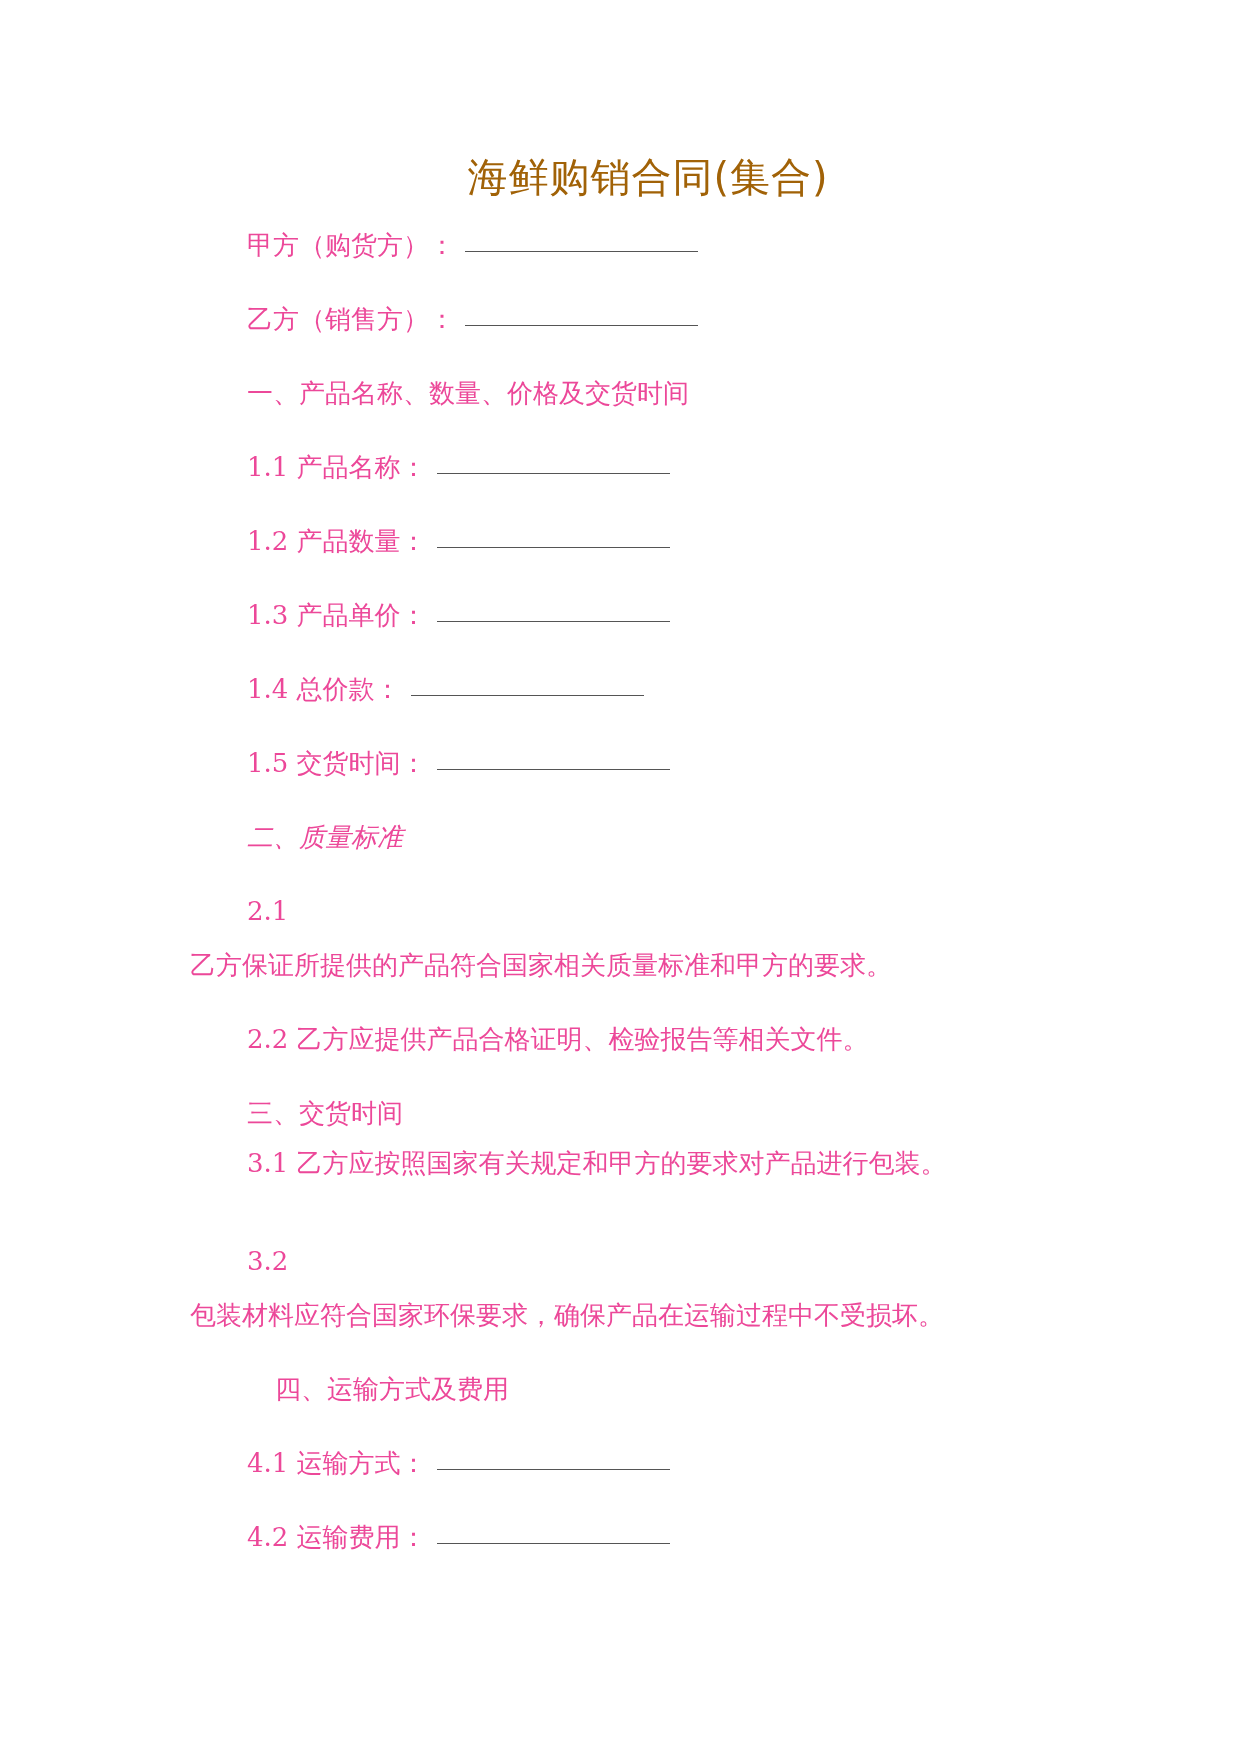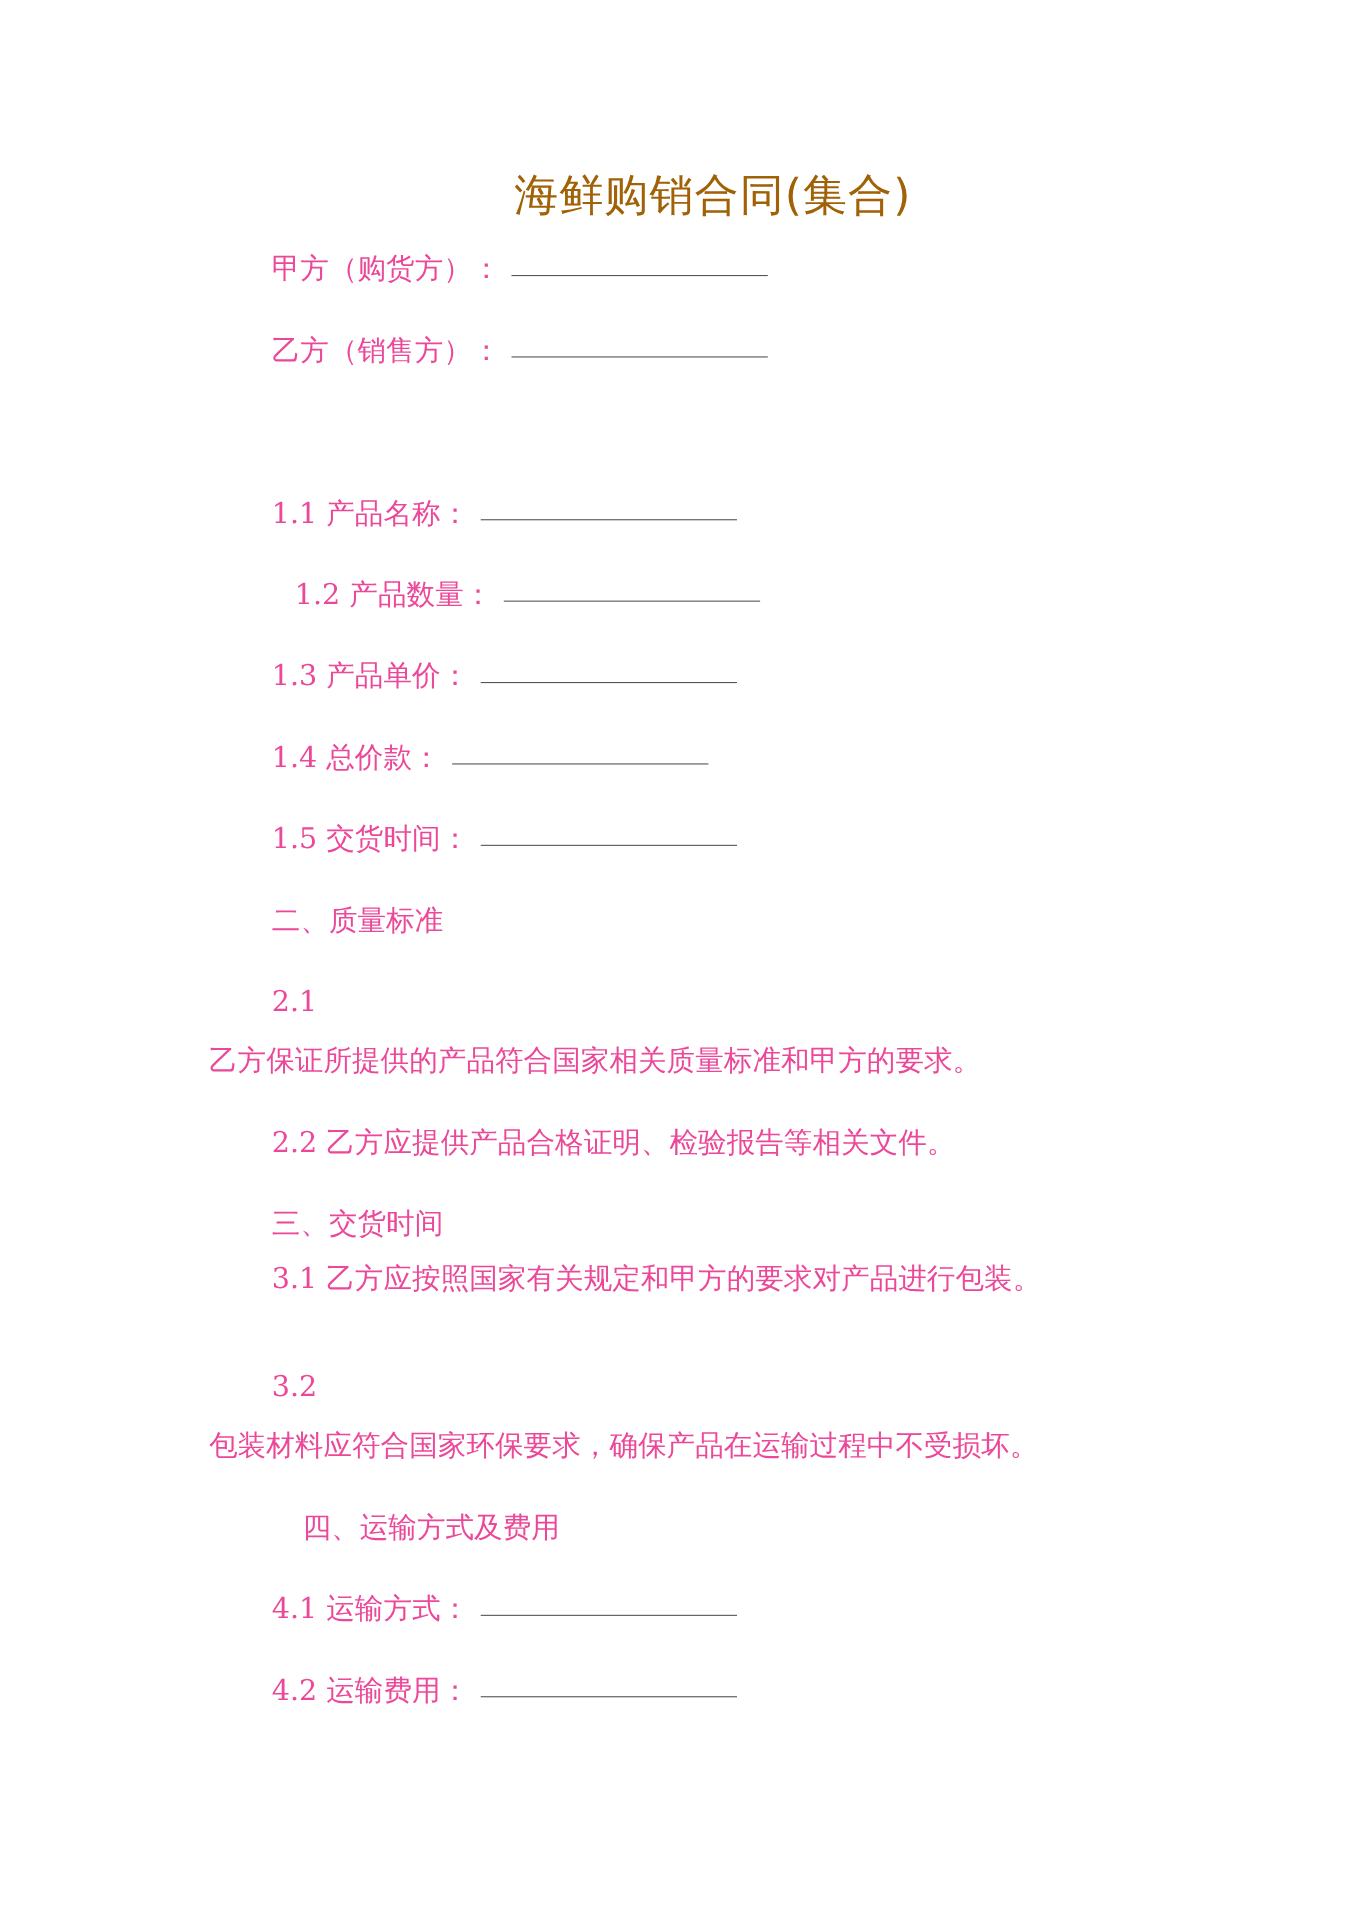"一、产品名称、数量、价格及交货时间" div.line { html: none -> <div>一、产品名称、数量、价格及交货时间</div> }
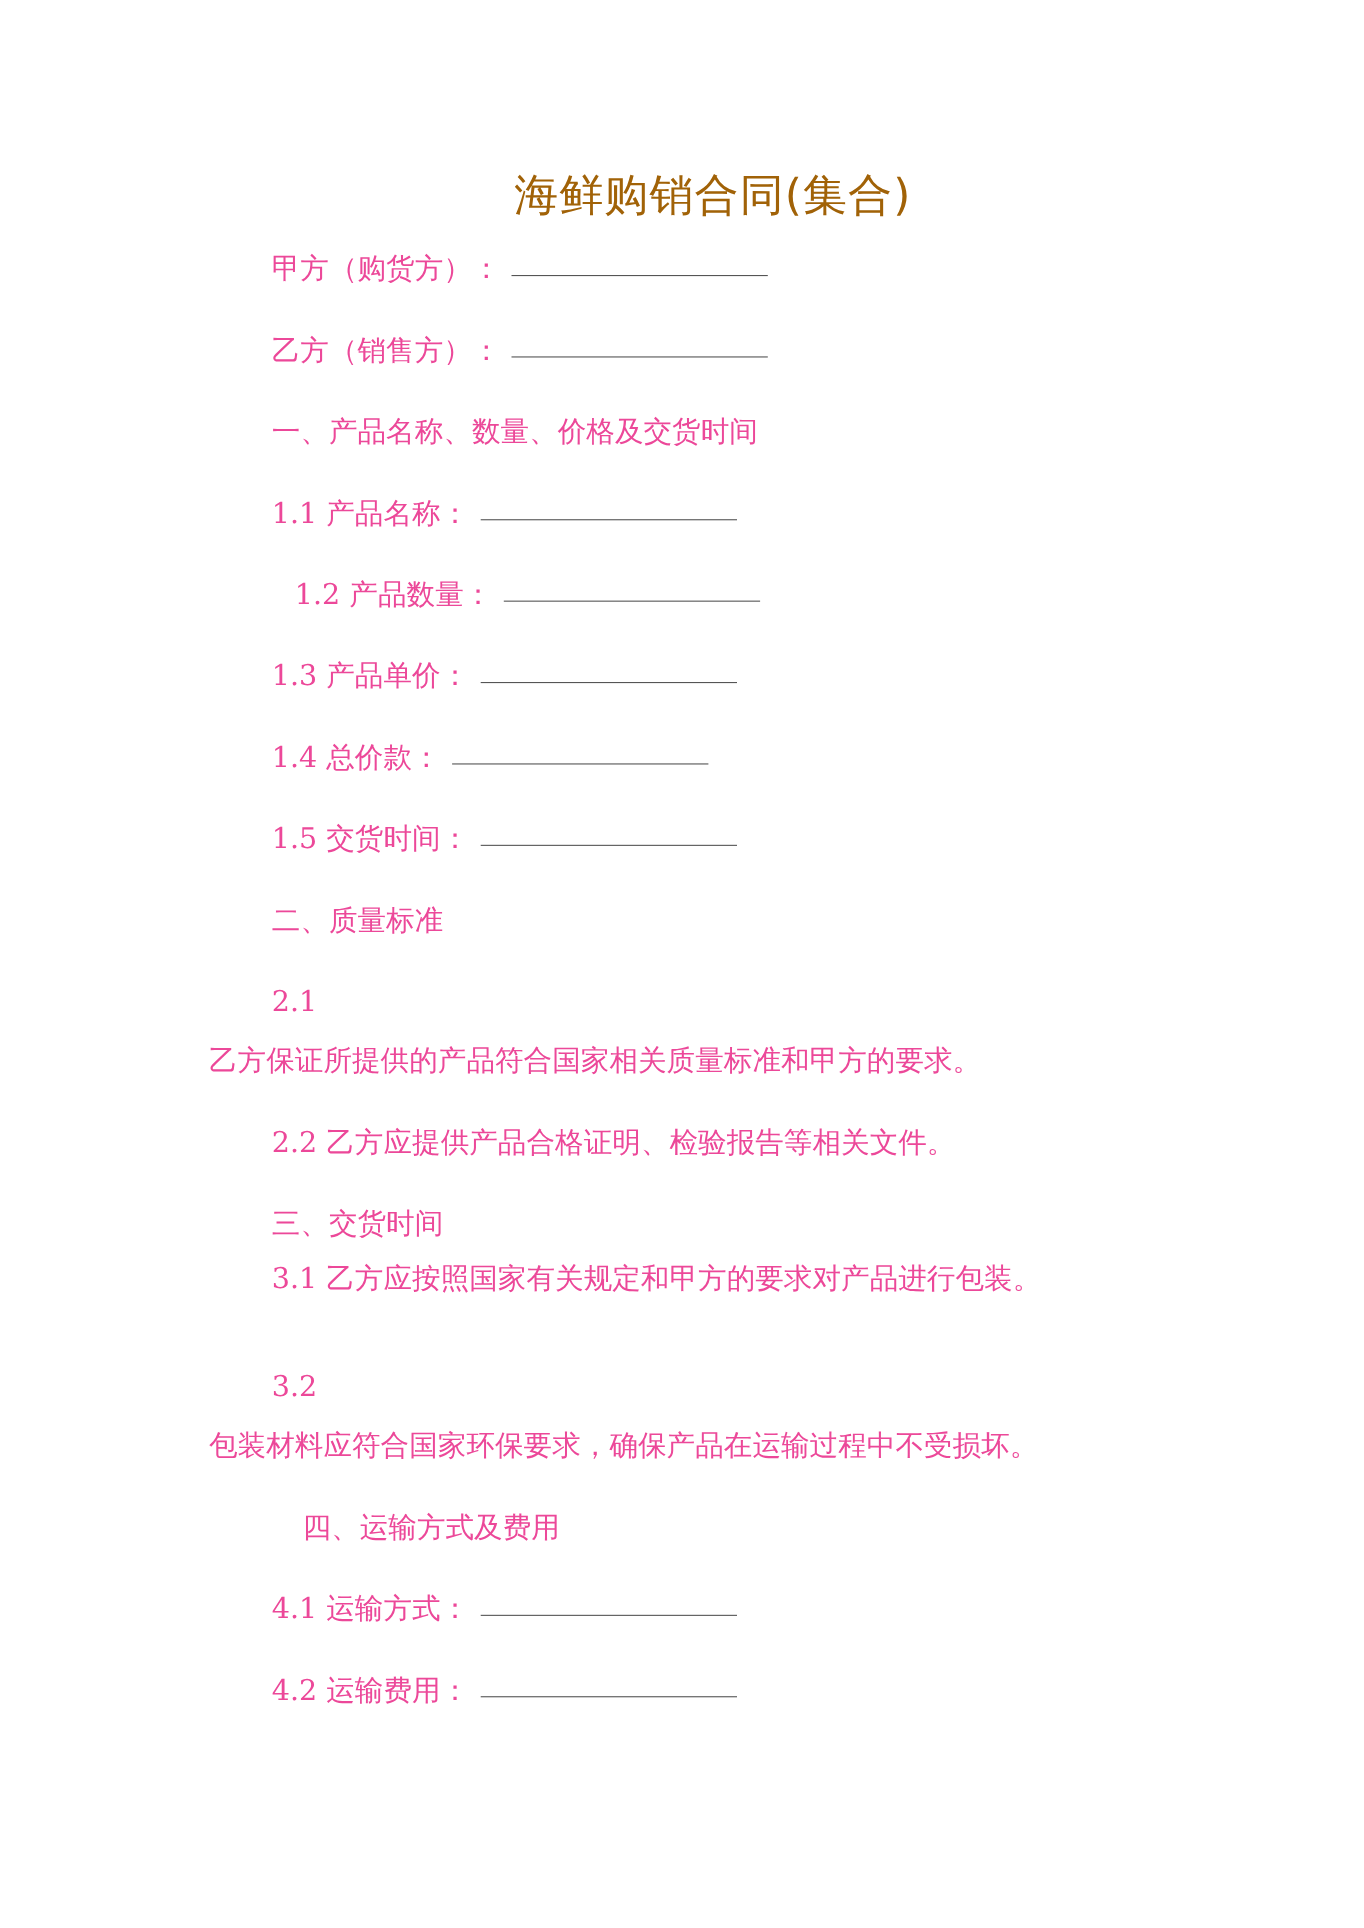"1.2 产品数量：" div.line { margin-left: 21px -> none }
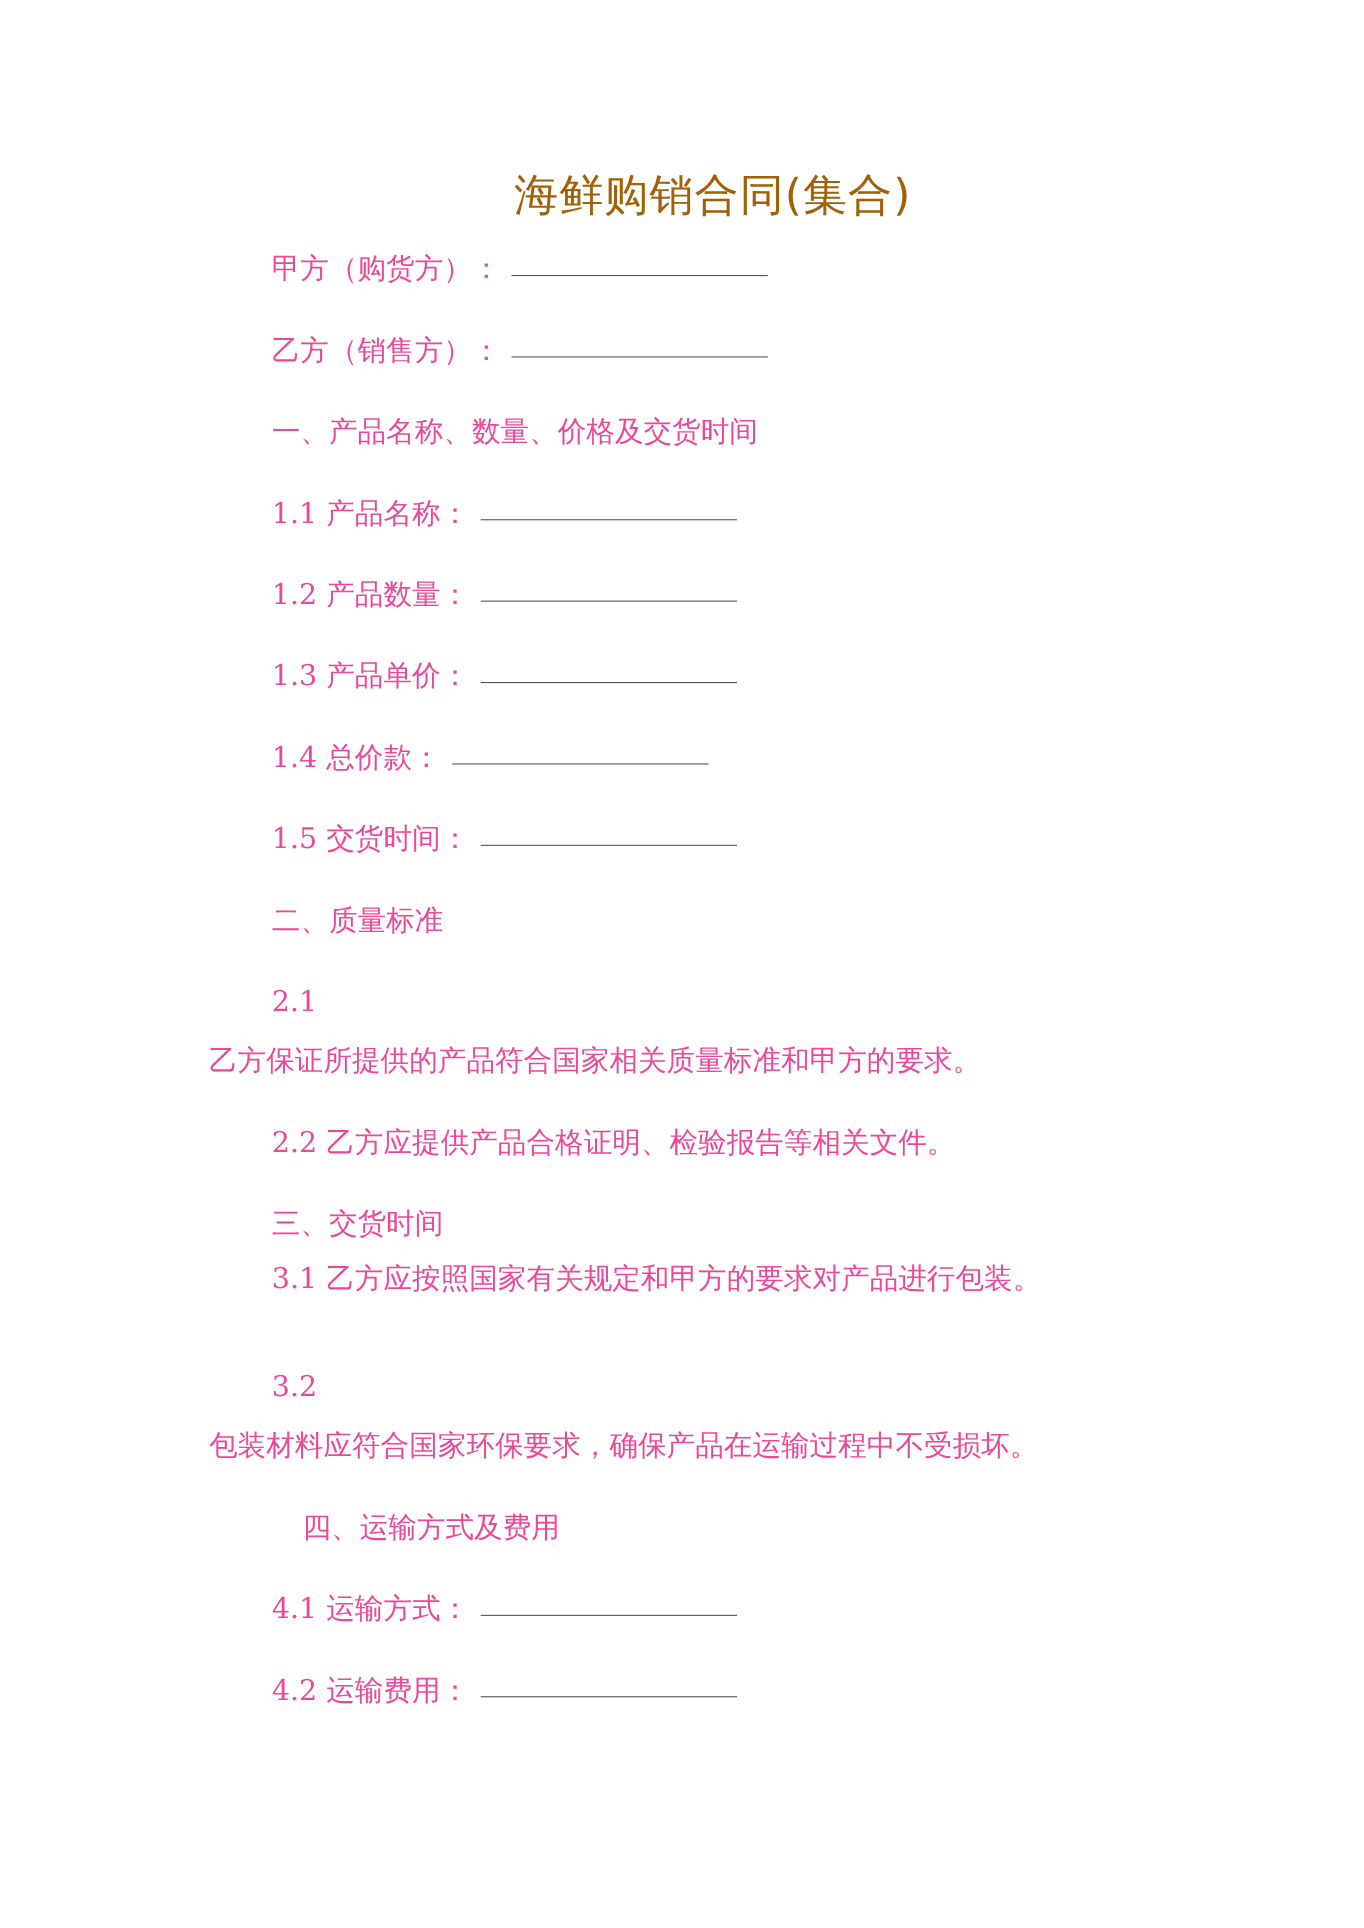"二、质量标准" div.line { font-style: none -> italic }
